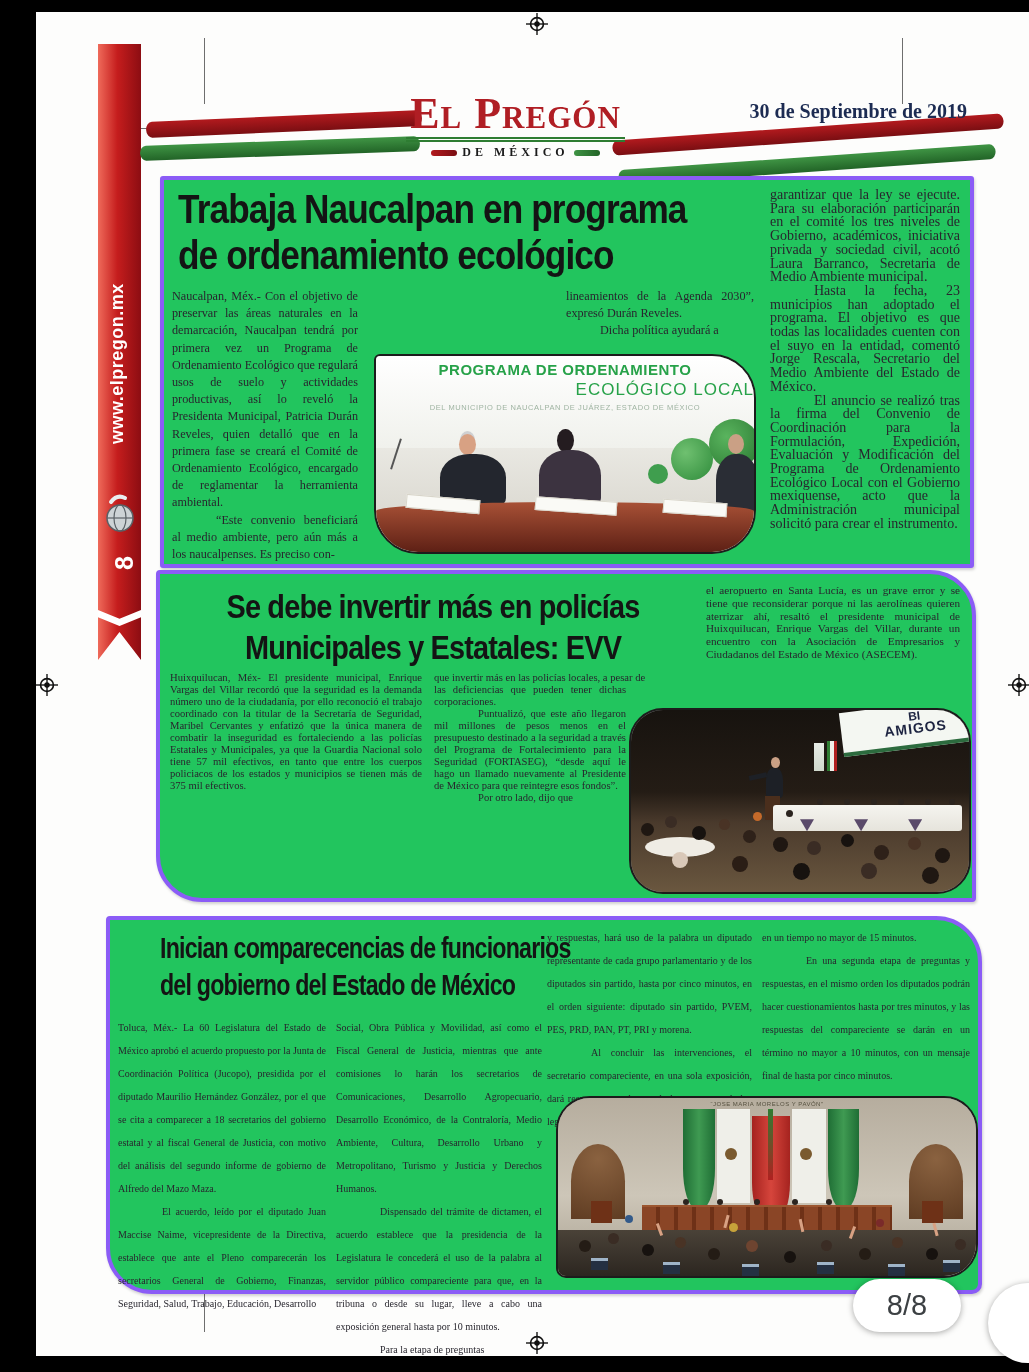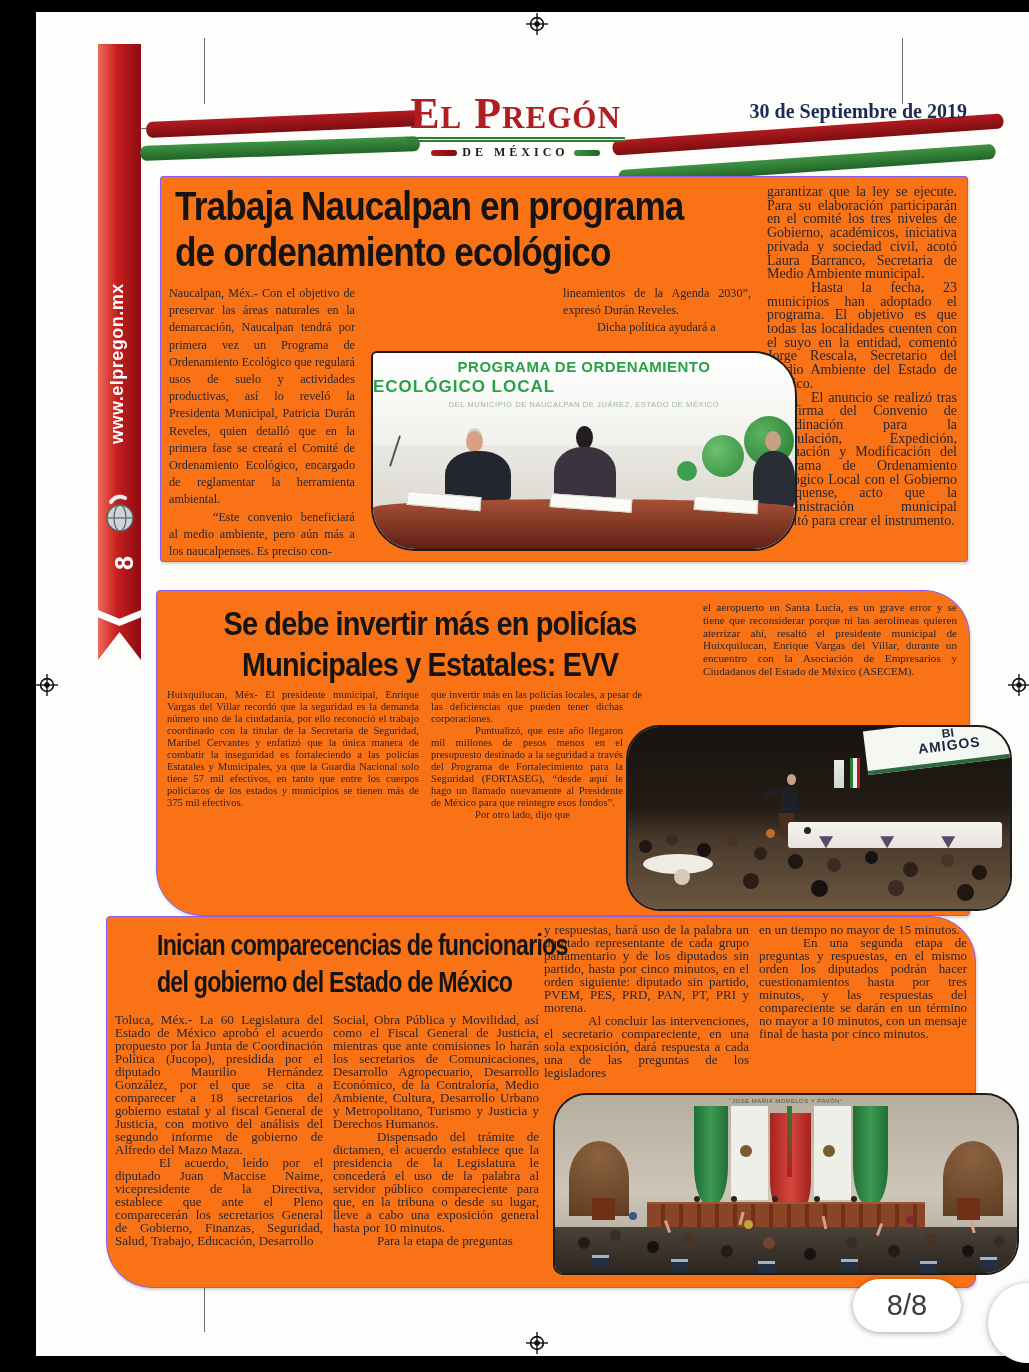"Trabaja Naucalpan en programa" .artbox { background: #f97316 -> #22c55e; border: 1px solid #8b5cf6 -> 4px solid #8b5cf6 }
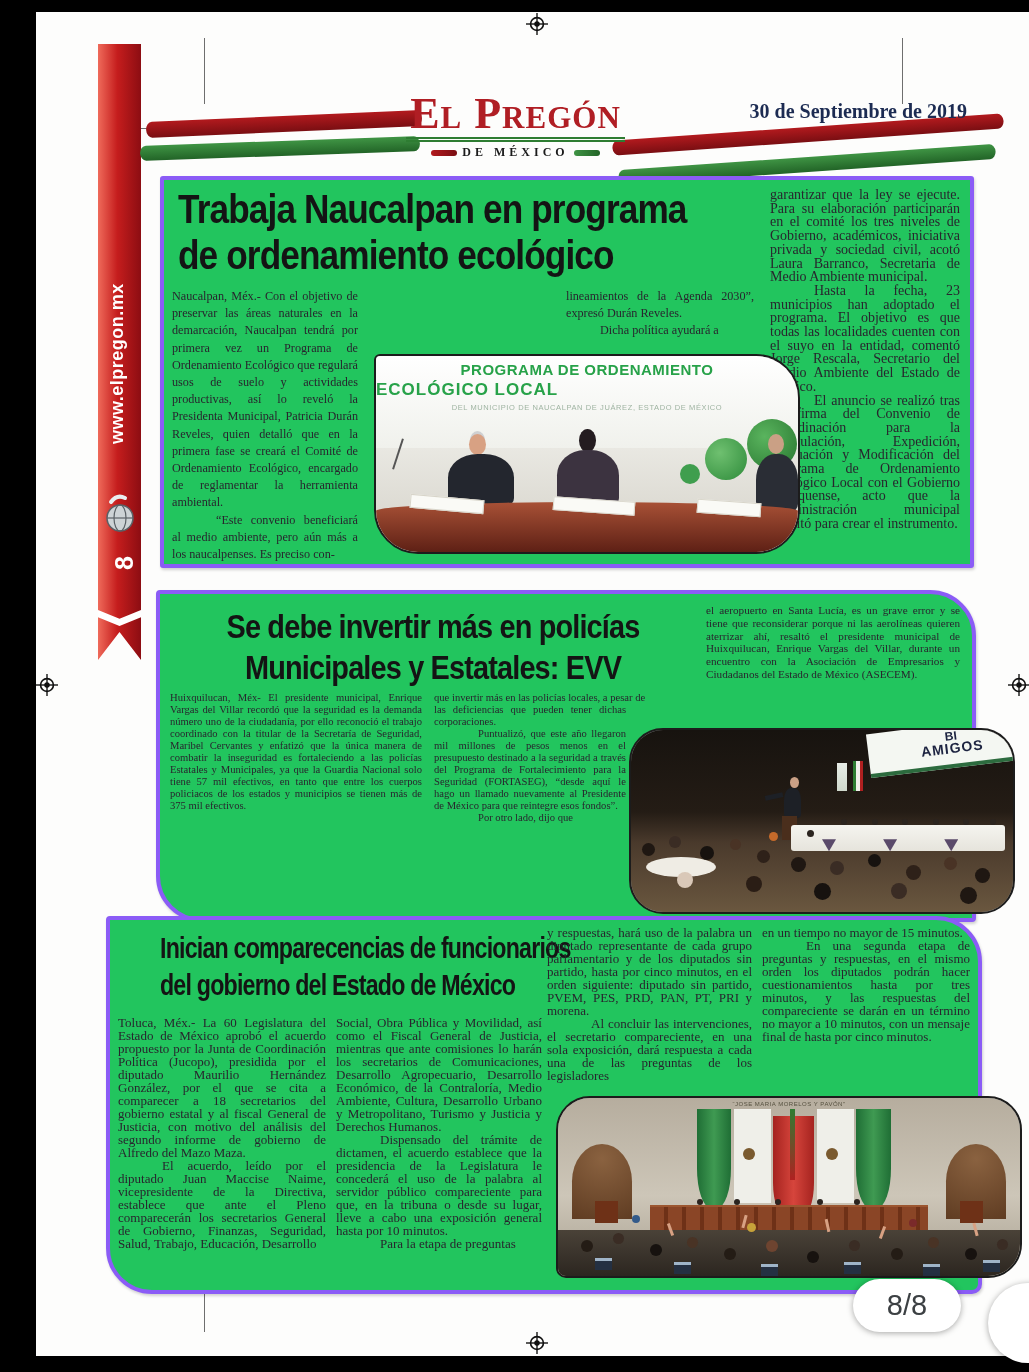"PROGRAMA DE ORDENAMIENTO" .photo { padding-left: 44px -> none }
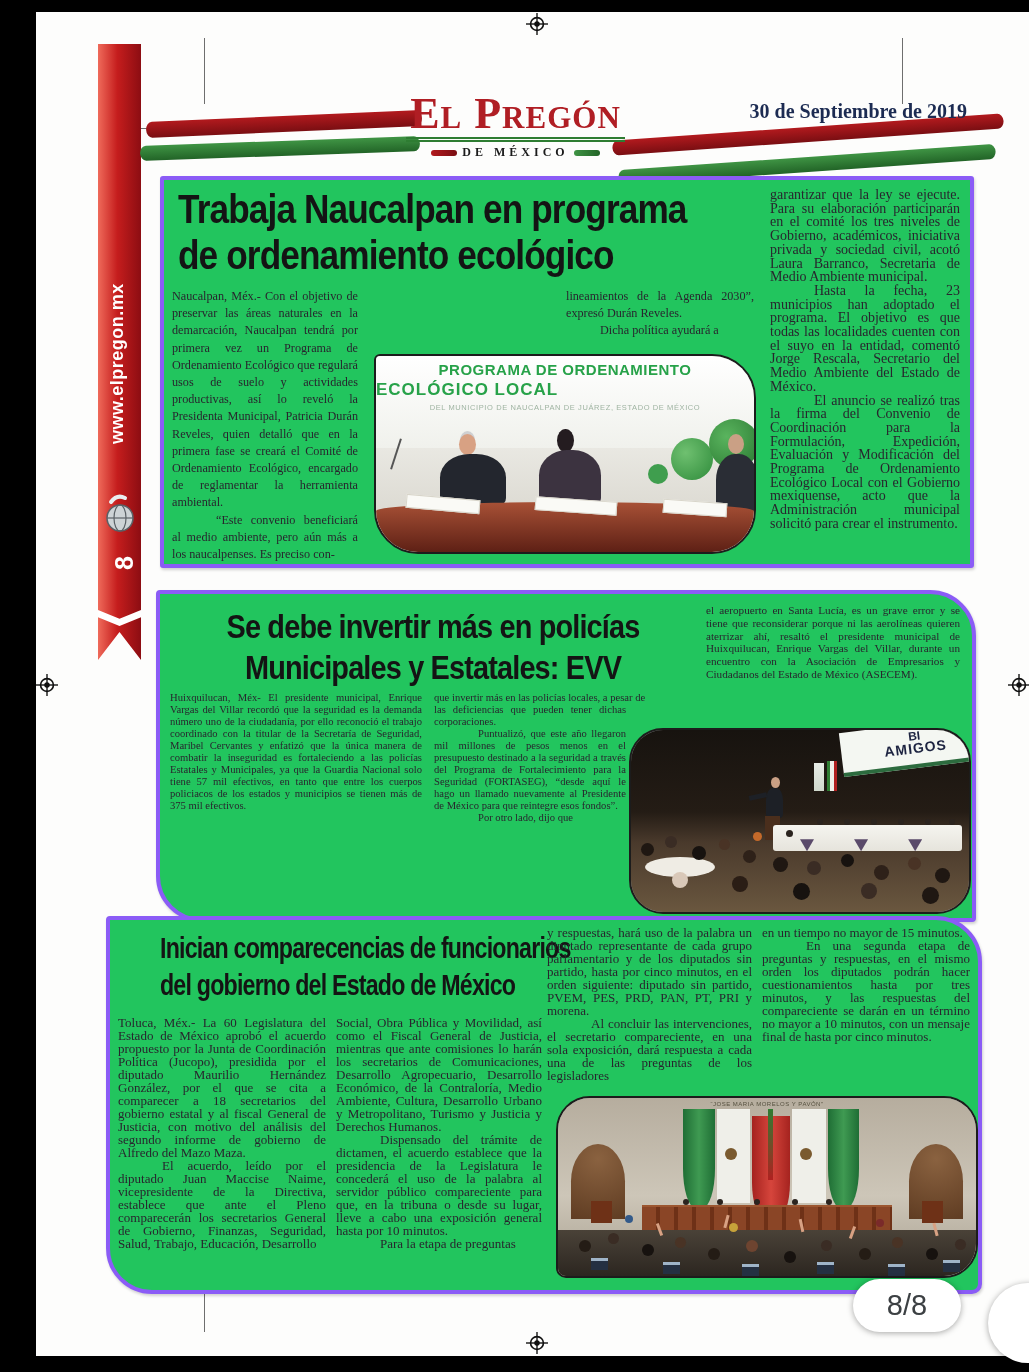"ECOLÓGICO LOCAL" div.abs { font-weight: 700 -> 400; text-align: left -> right }
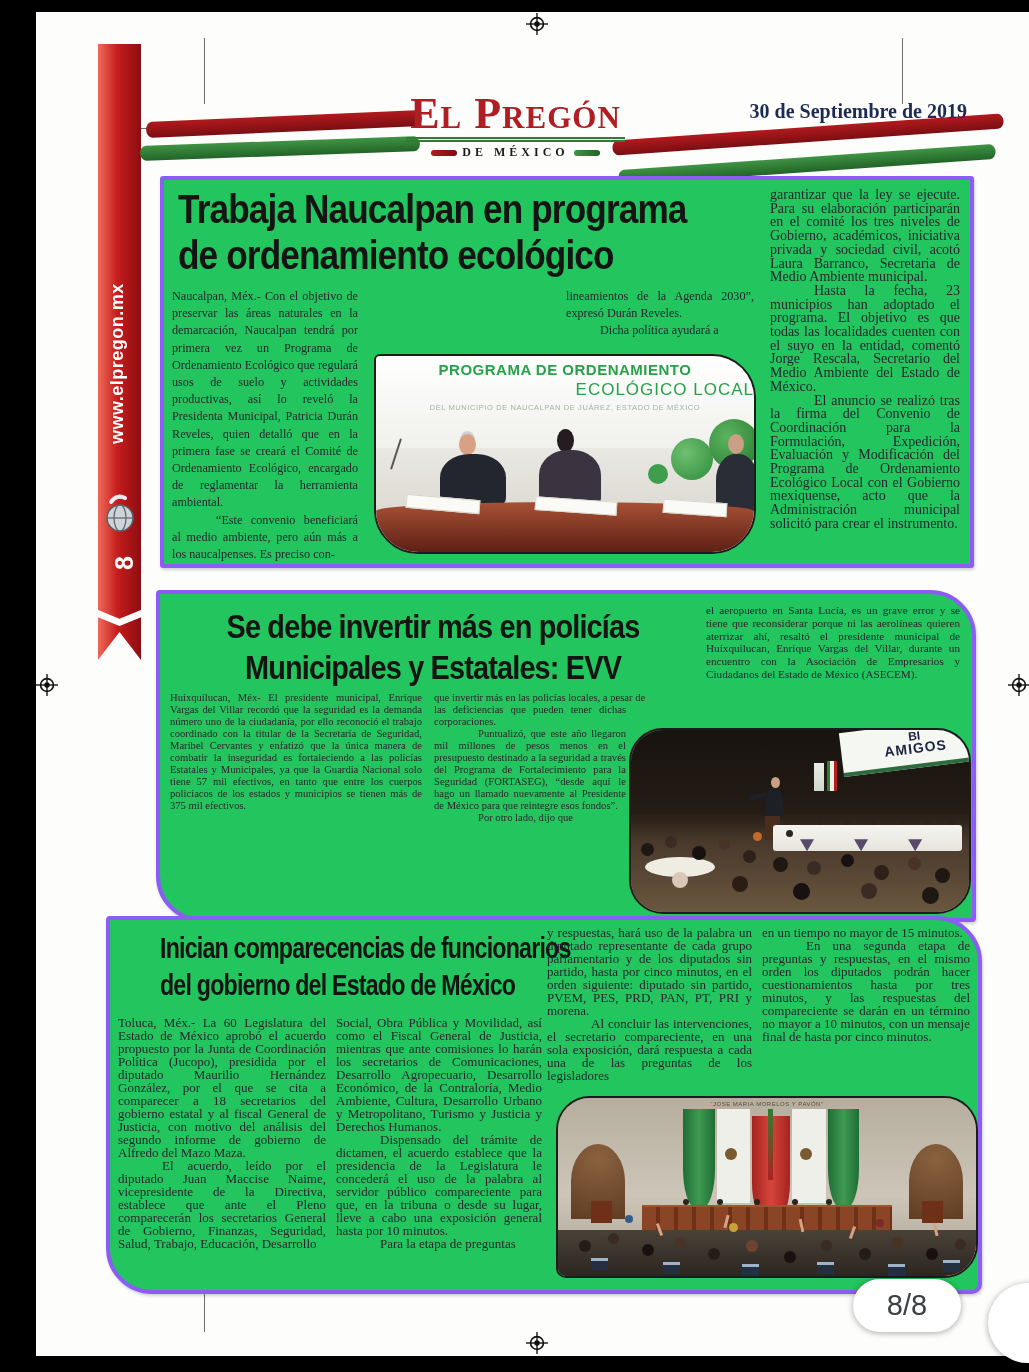"Se debe invertir más en" div.abs { margin-top: 20px -> none }
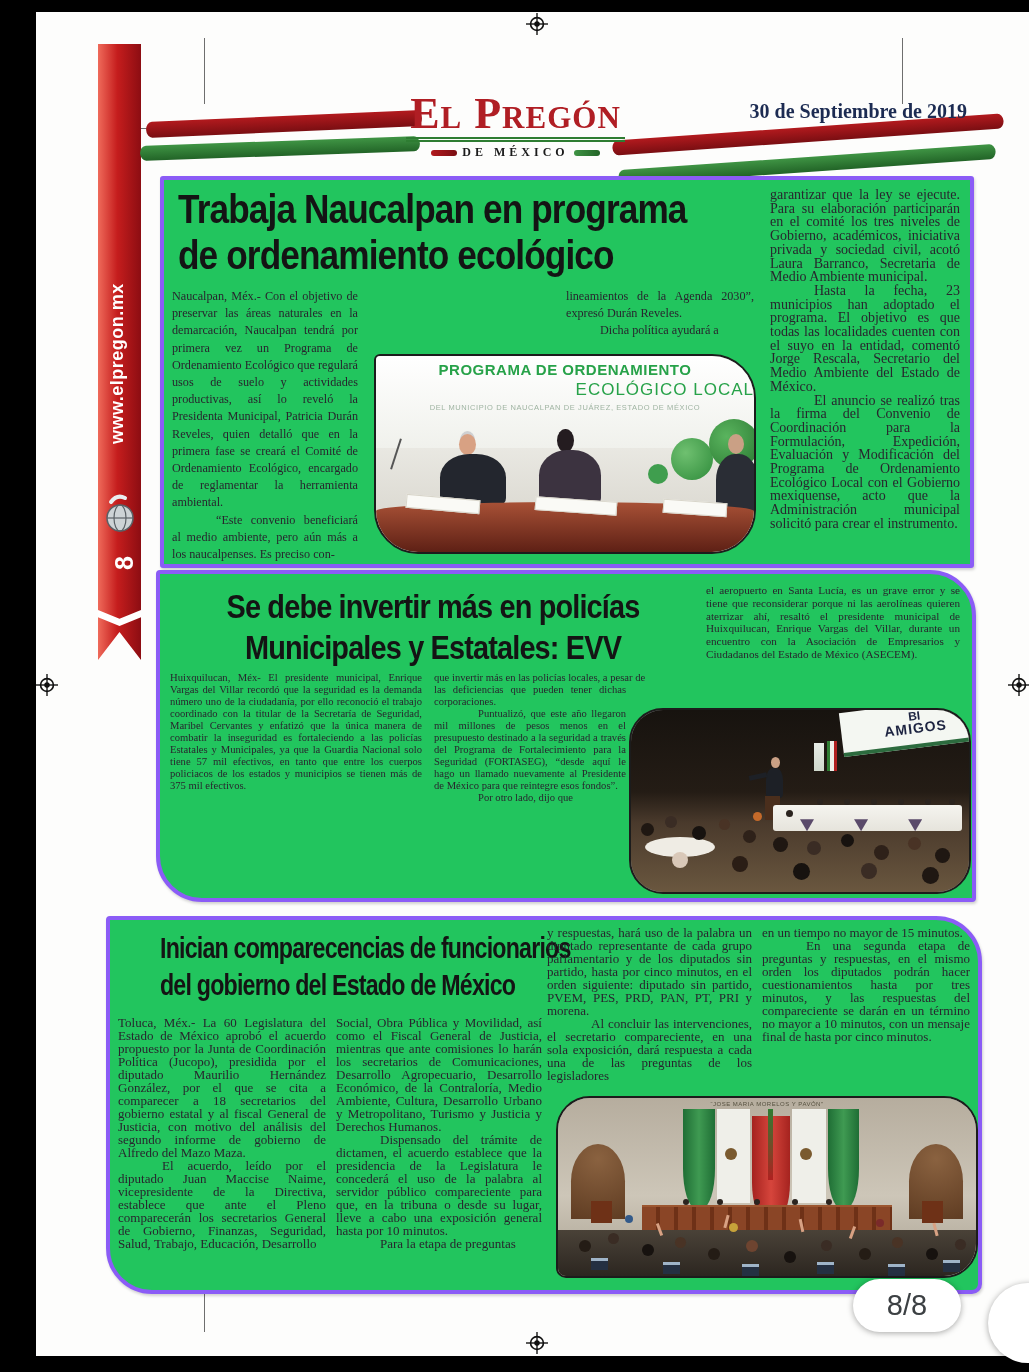"y respuestas, hará uso de" .a3c { font-size: 13px -> 10px; line-height: 13px -> 23px }
